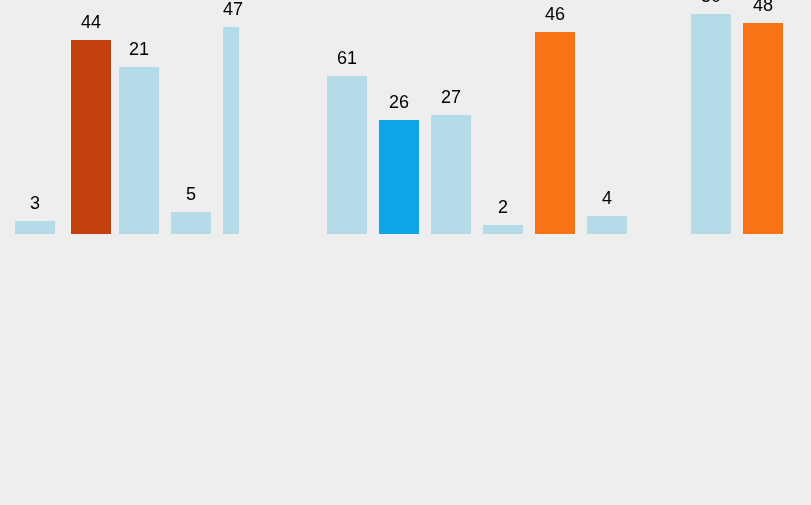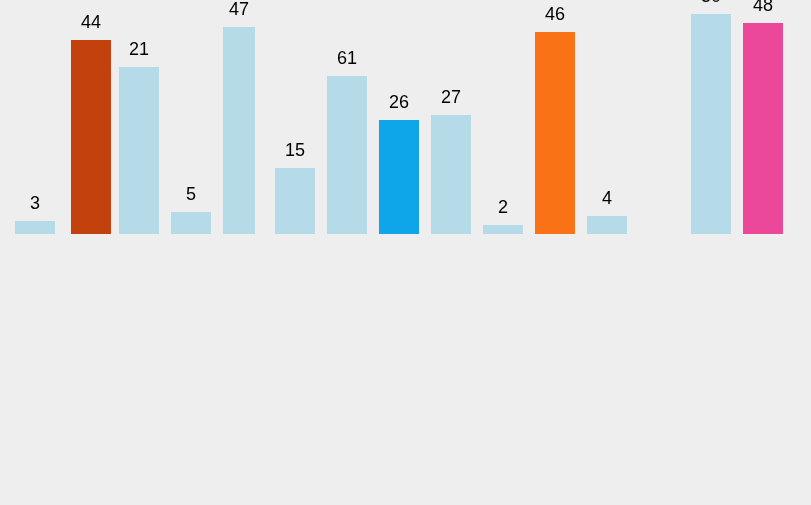"47" div.bar { width: 32px -> 16px }
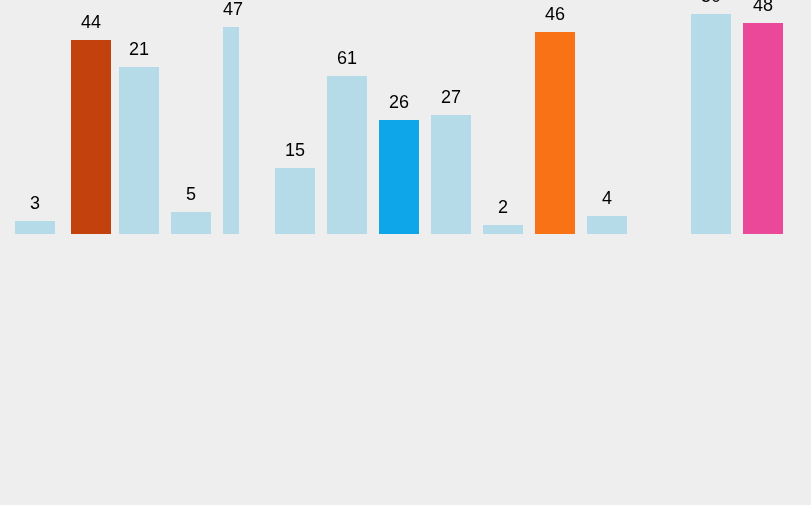"48" div.bar { background: #ec4899 -> #f97316 }
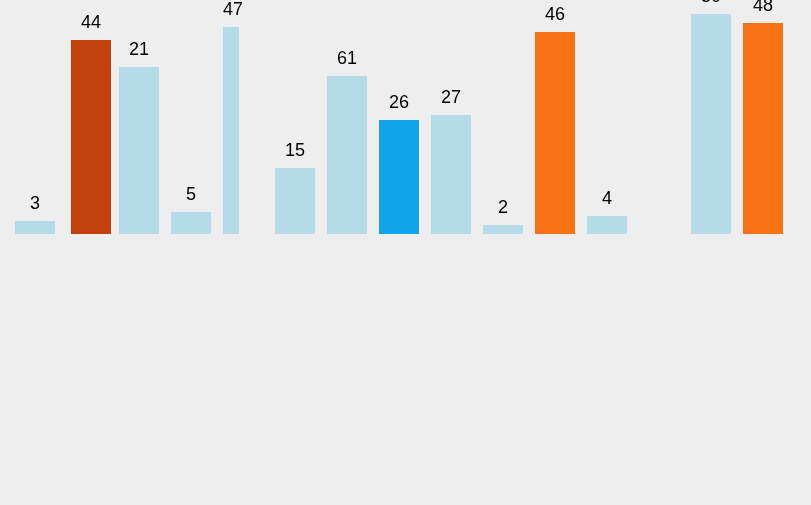"15" div.bar { html: <div> <div>15</div> </div> -> none }
